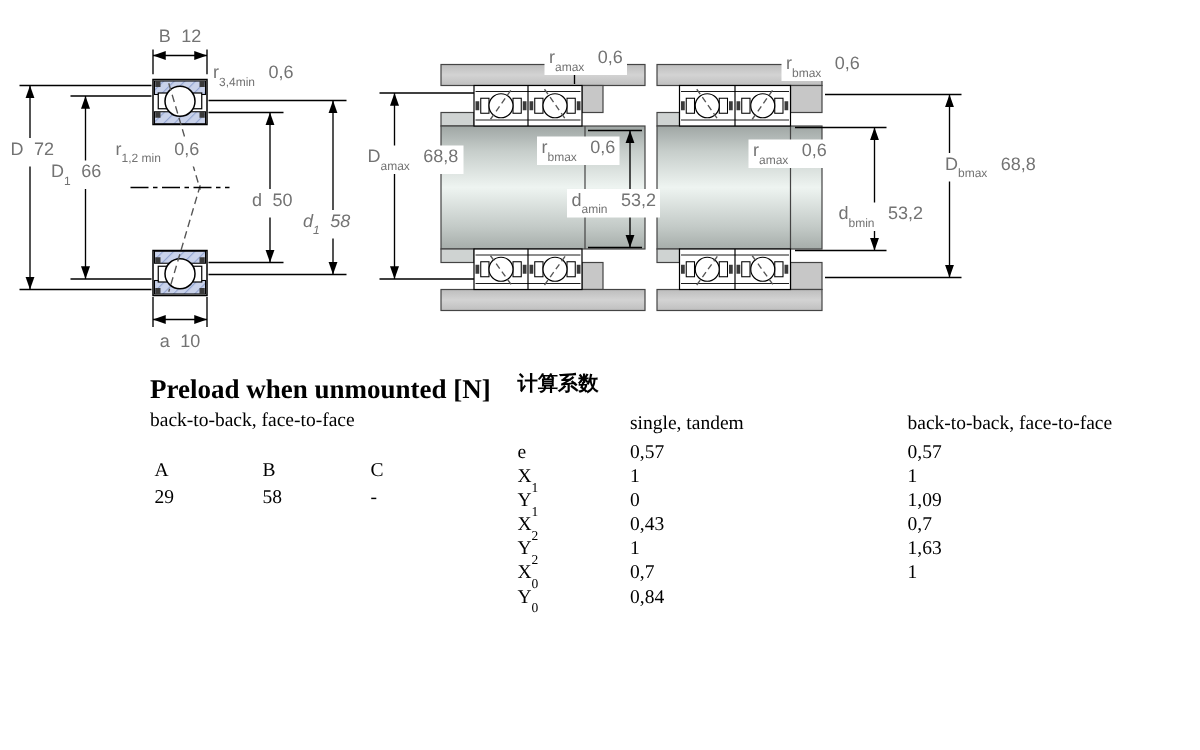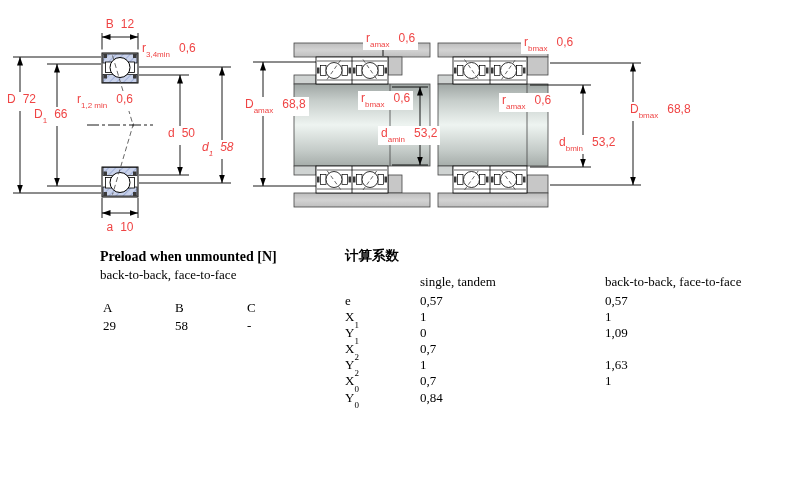"B 12" .lbl { color: #ef4444 -> #737373 }
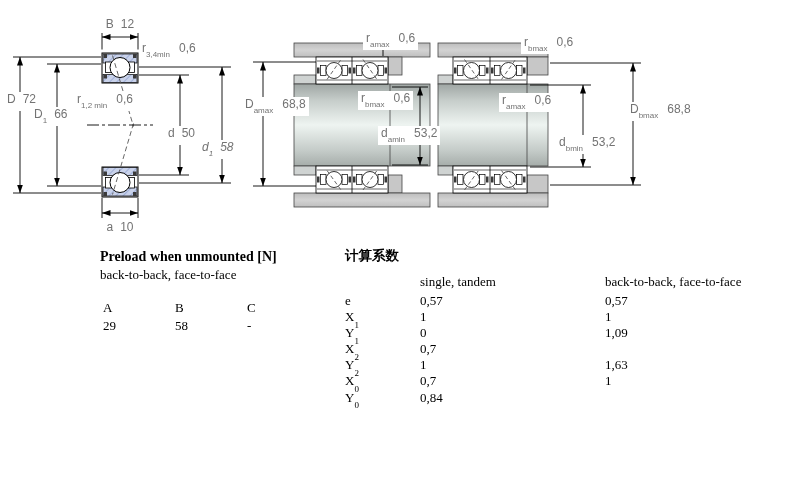"Preload when unmounted [N]" .preload .t { font-size: 14px -> 18px }
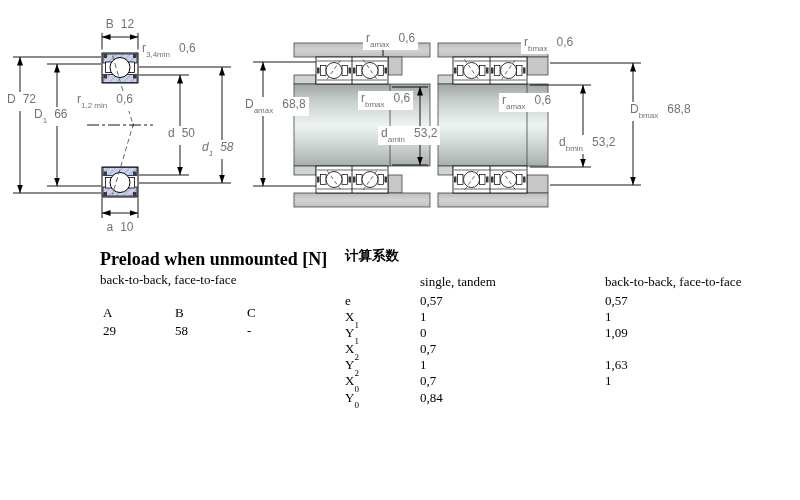"0,43" div { html: none -> <div>0,43</div> }
